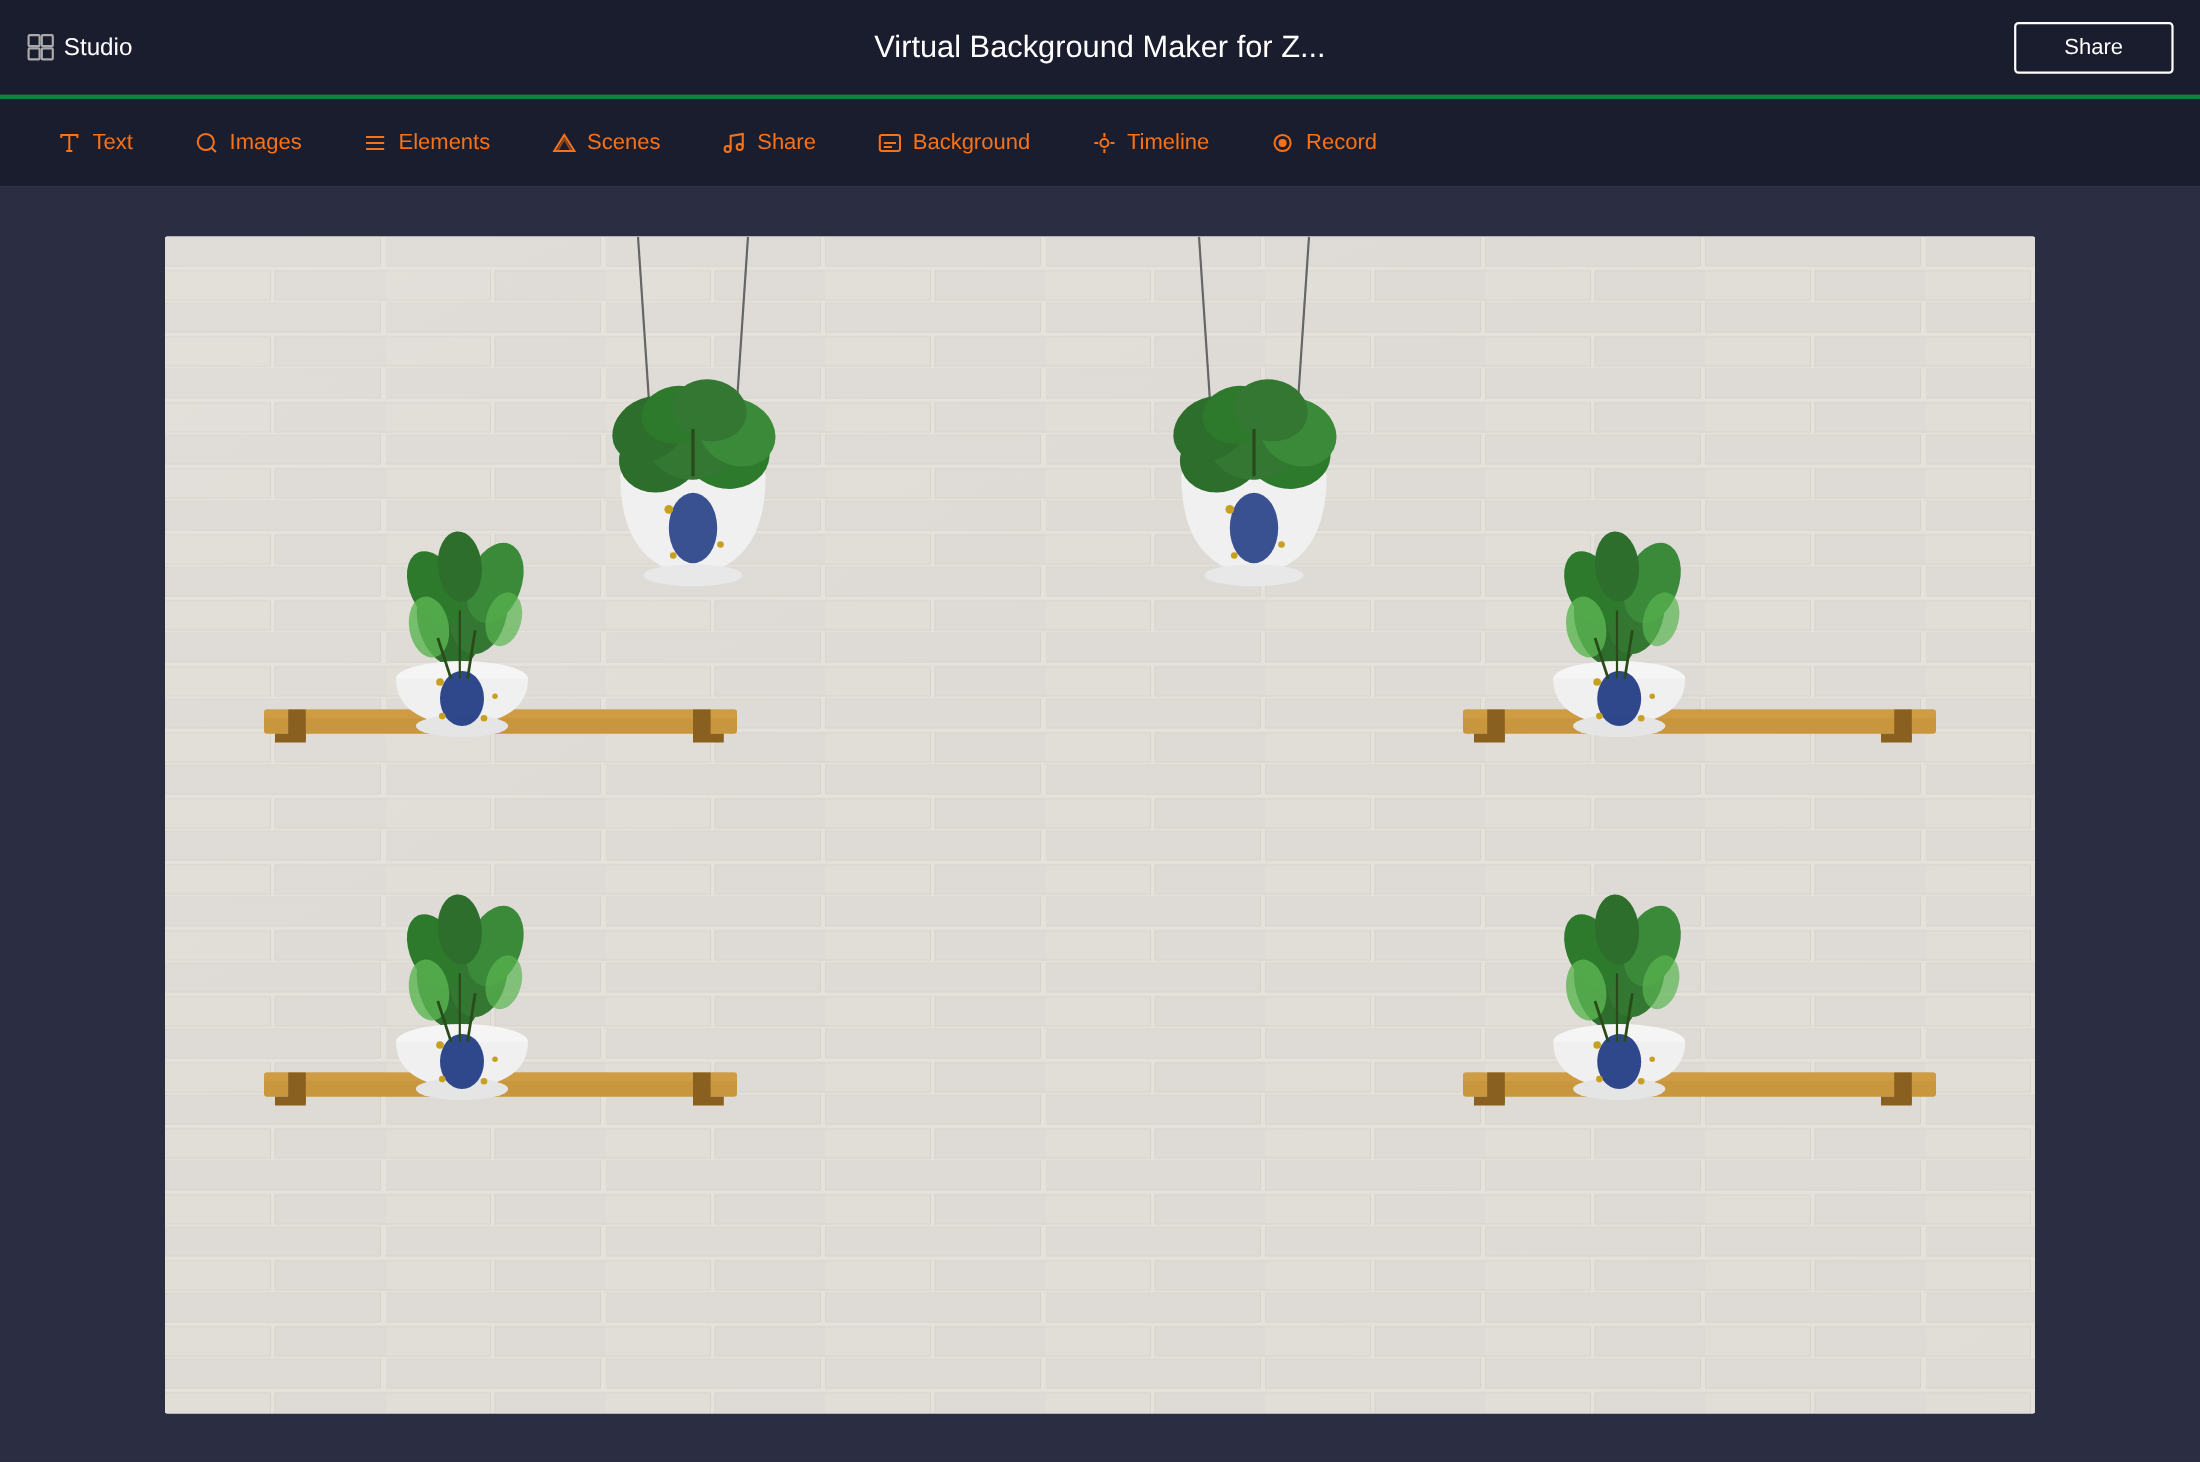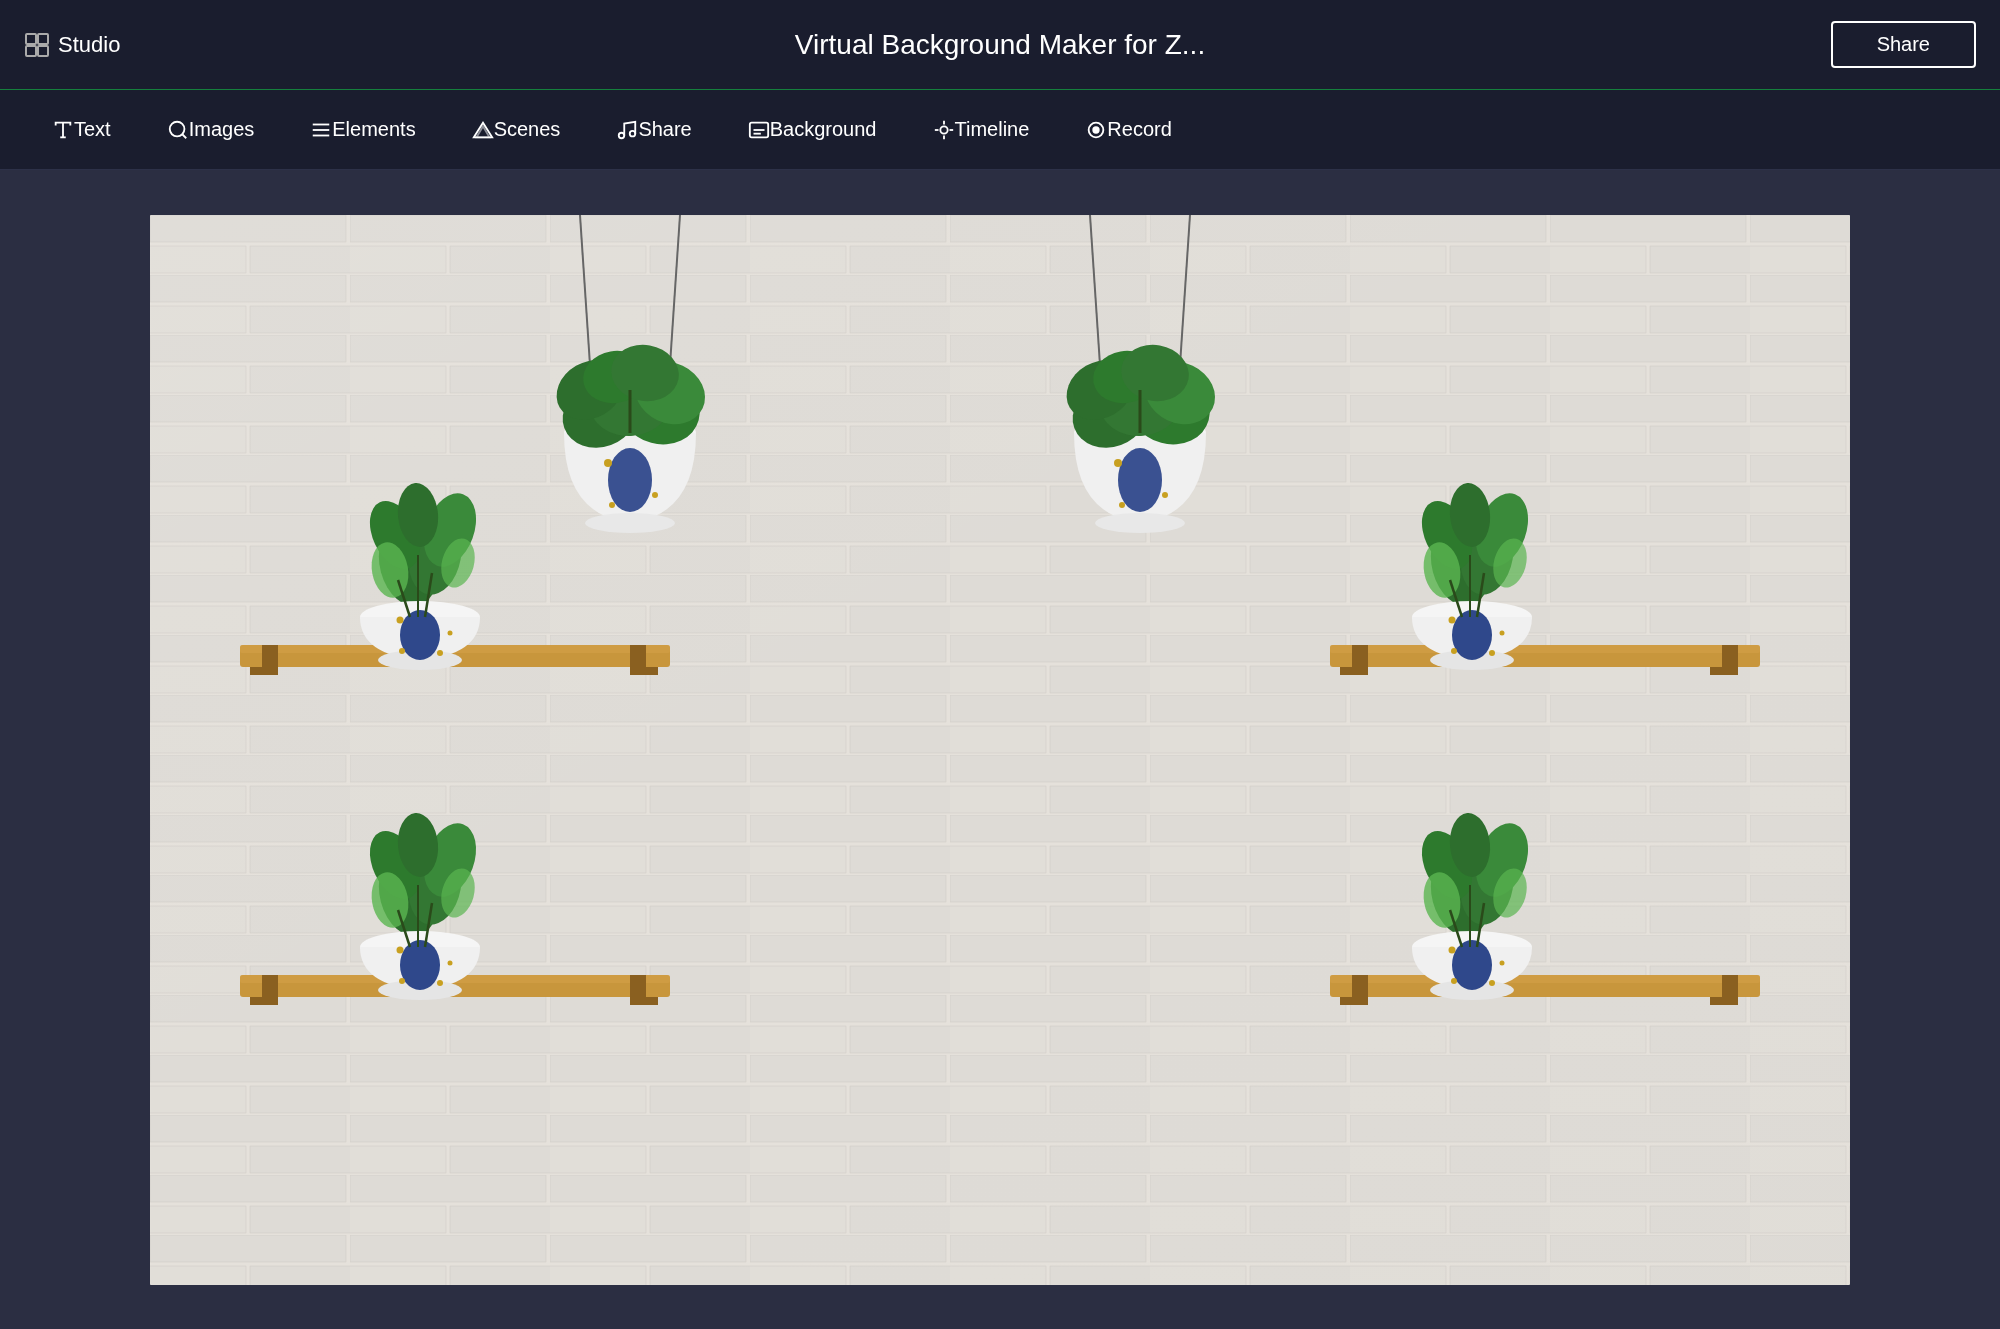"Studio" .header { border-bottom: 1px solid #15803d -> 4px solid #15803d }
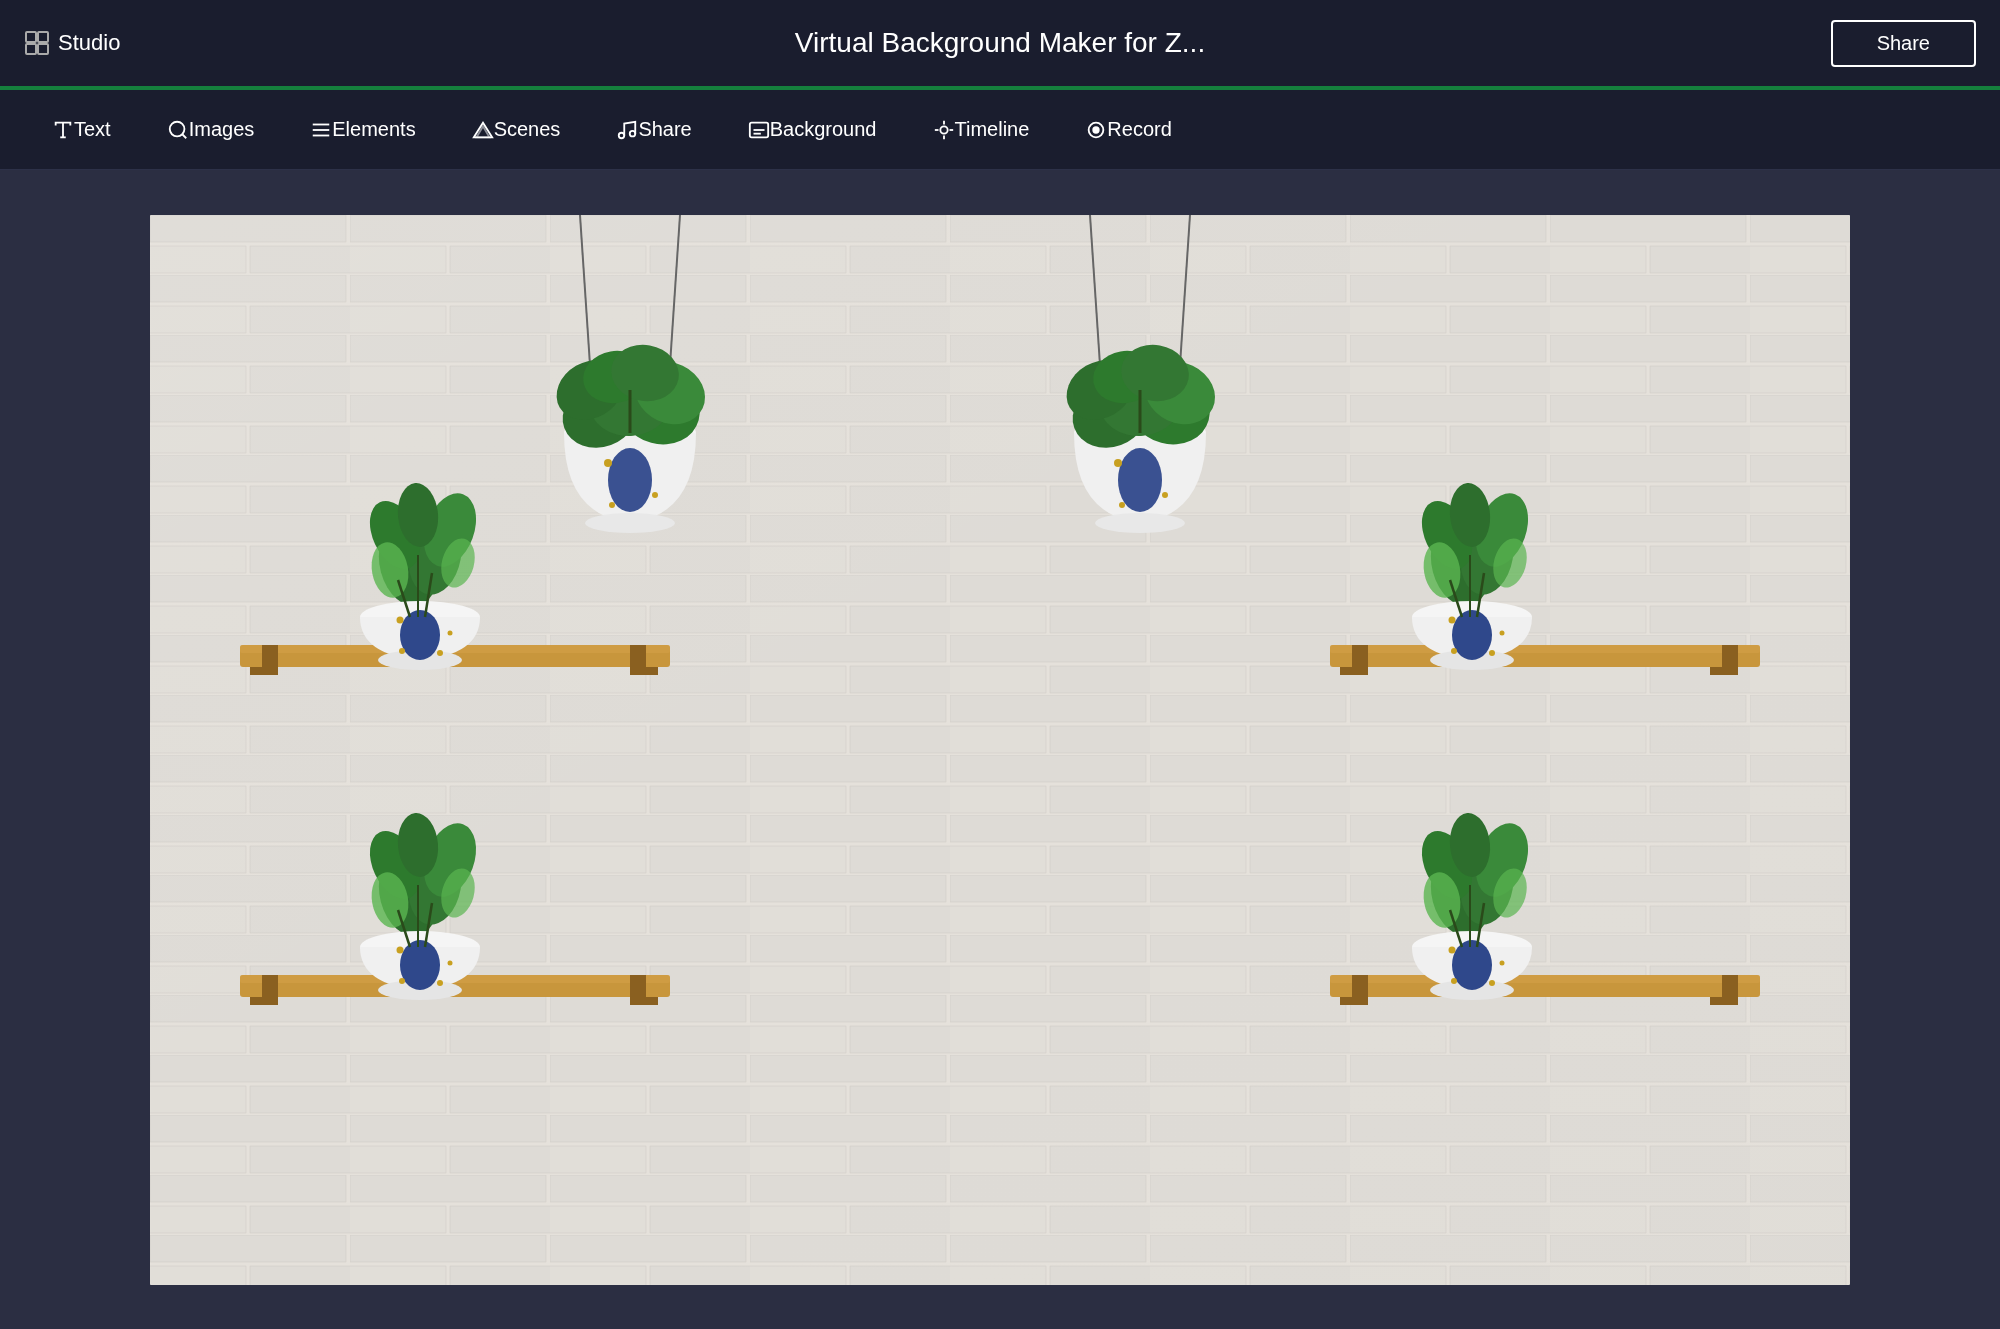"Text" .toolbar-item { color: #ffffff -> #f97316; gap: none -> 10px }
